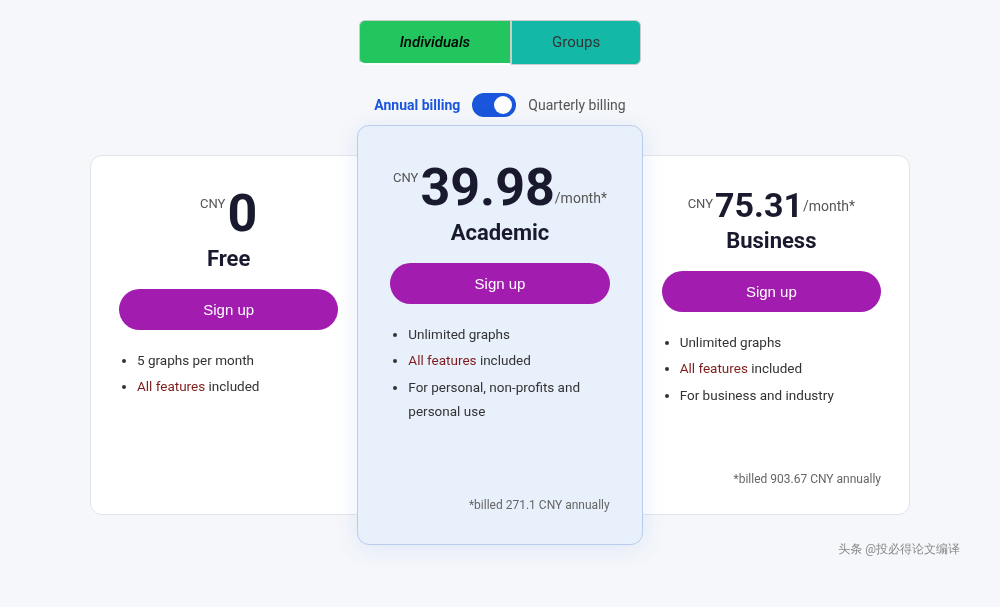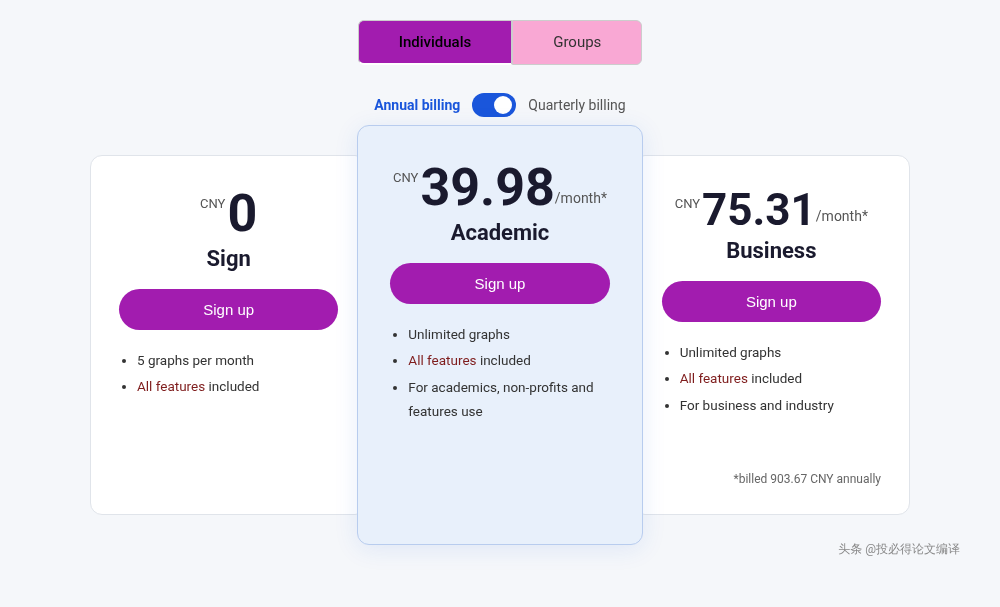"Individuals" .tab.active { background: #a21caf -> #22c55e; font-style: none -> italic }
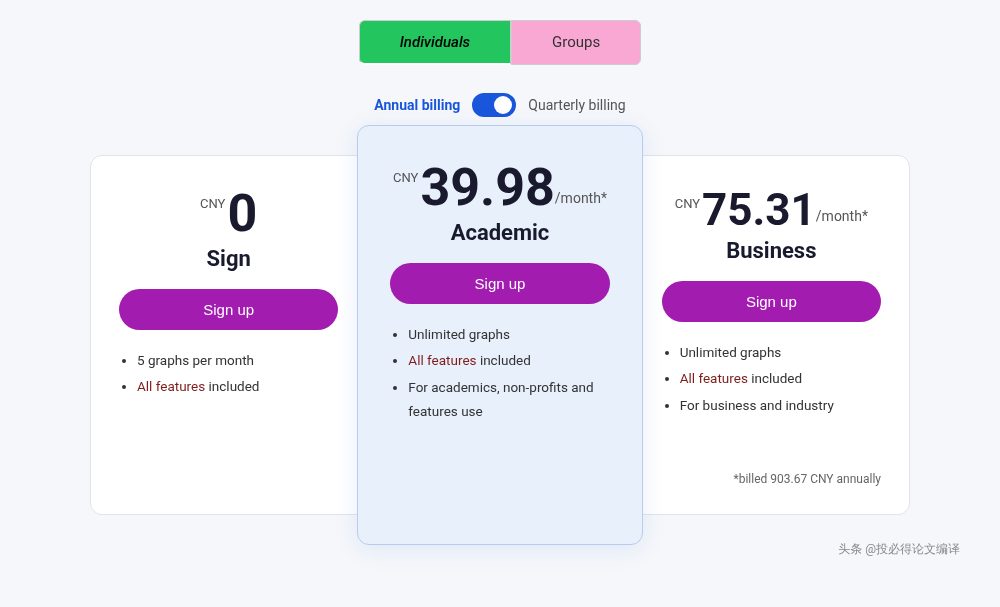"Groups" .tab { background: #f9a8d4 -> #14b8a6 }
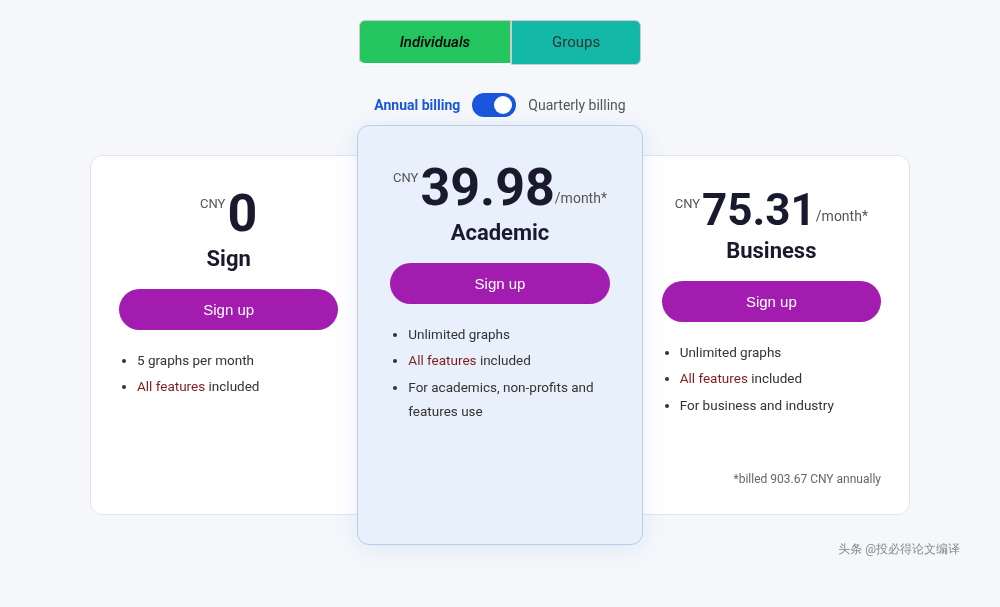"75.31" span.price-number { font-size: 44px -> 34px }
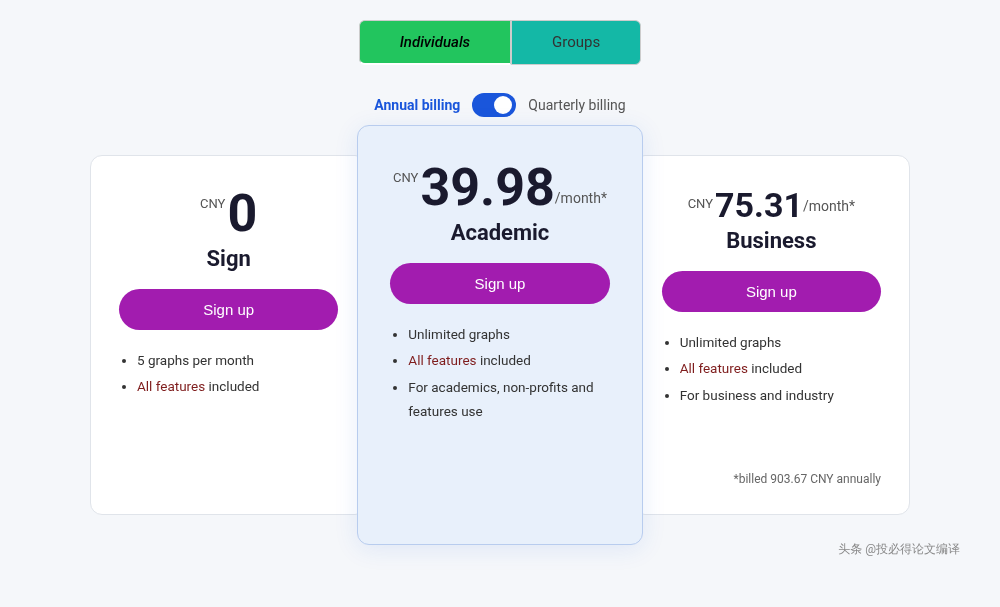"Sign" div.plan-name { text: Sign -> Free }
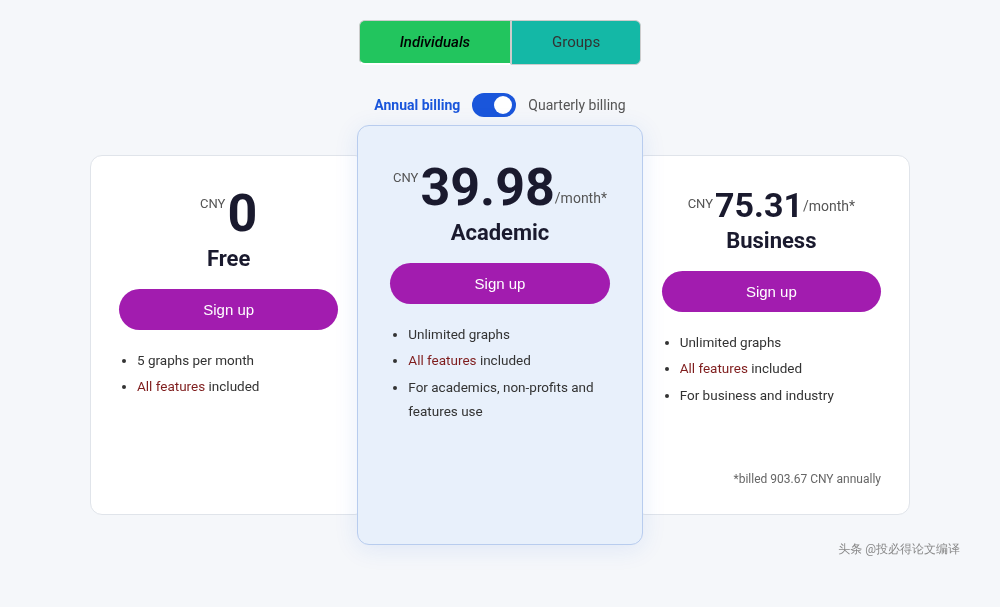"For academics, non-profits and features" li { text: academics, non-profits and features -> personal, non-profits and personal }
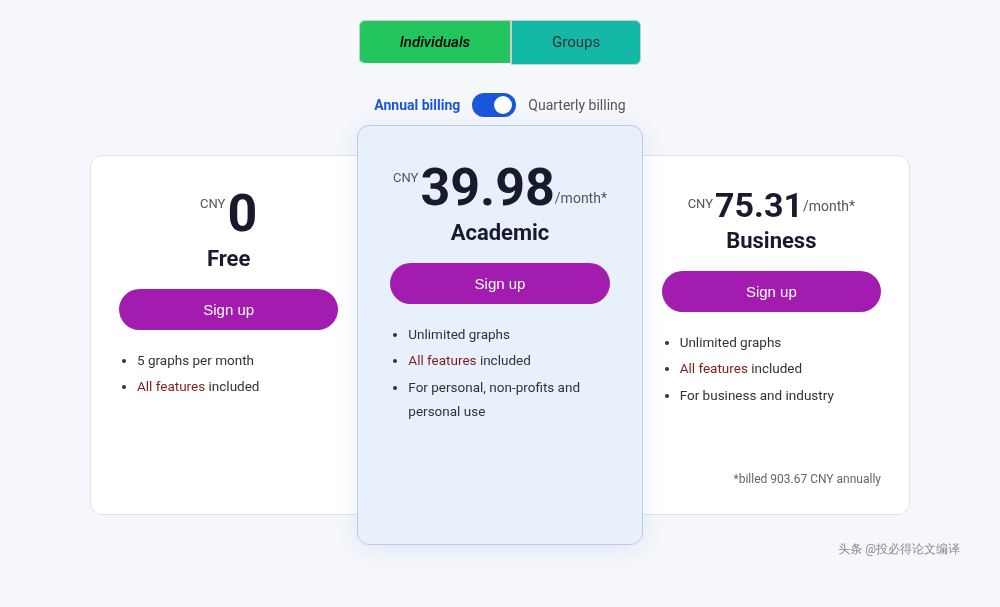"*billed 271.1 CNY annually" div.billed-note { html: none -> <div>*billed 271.1 CNY annually</div> }
